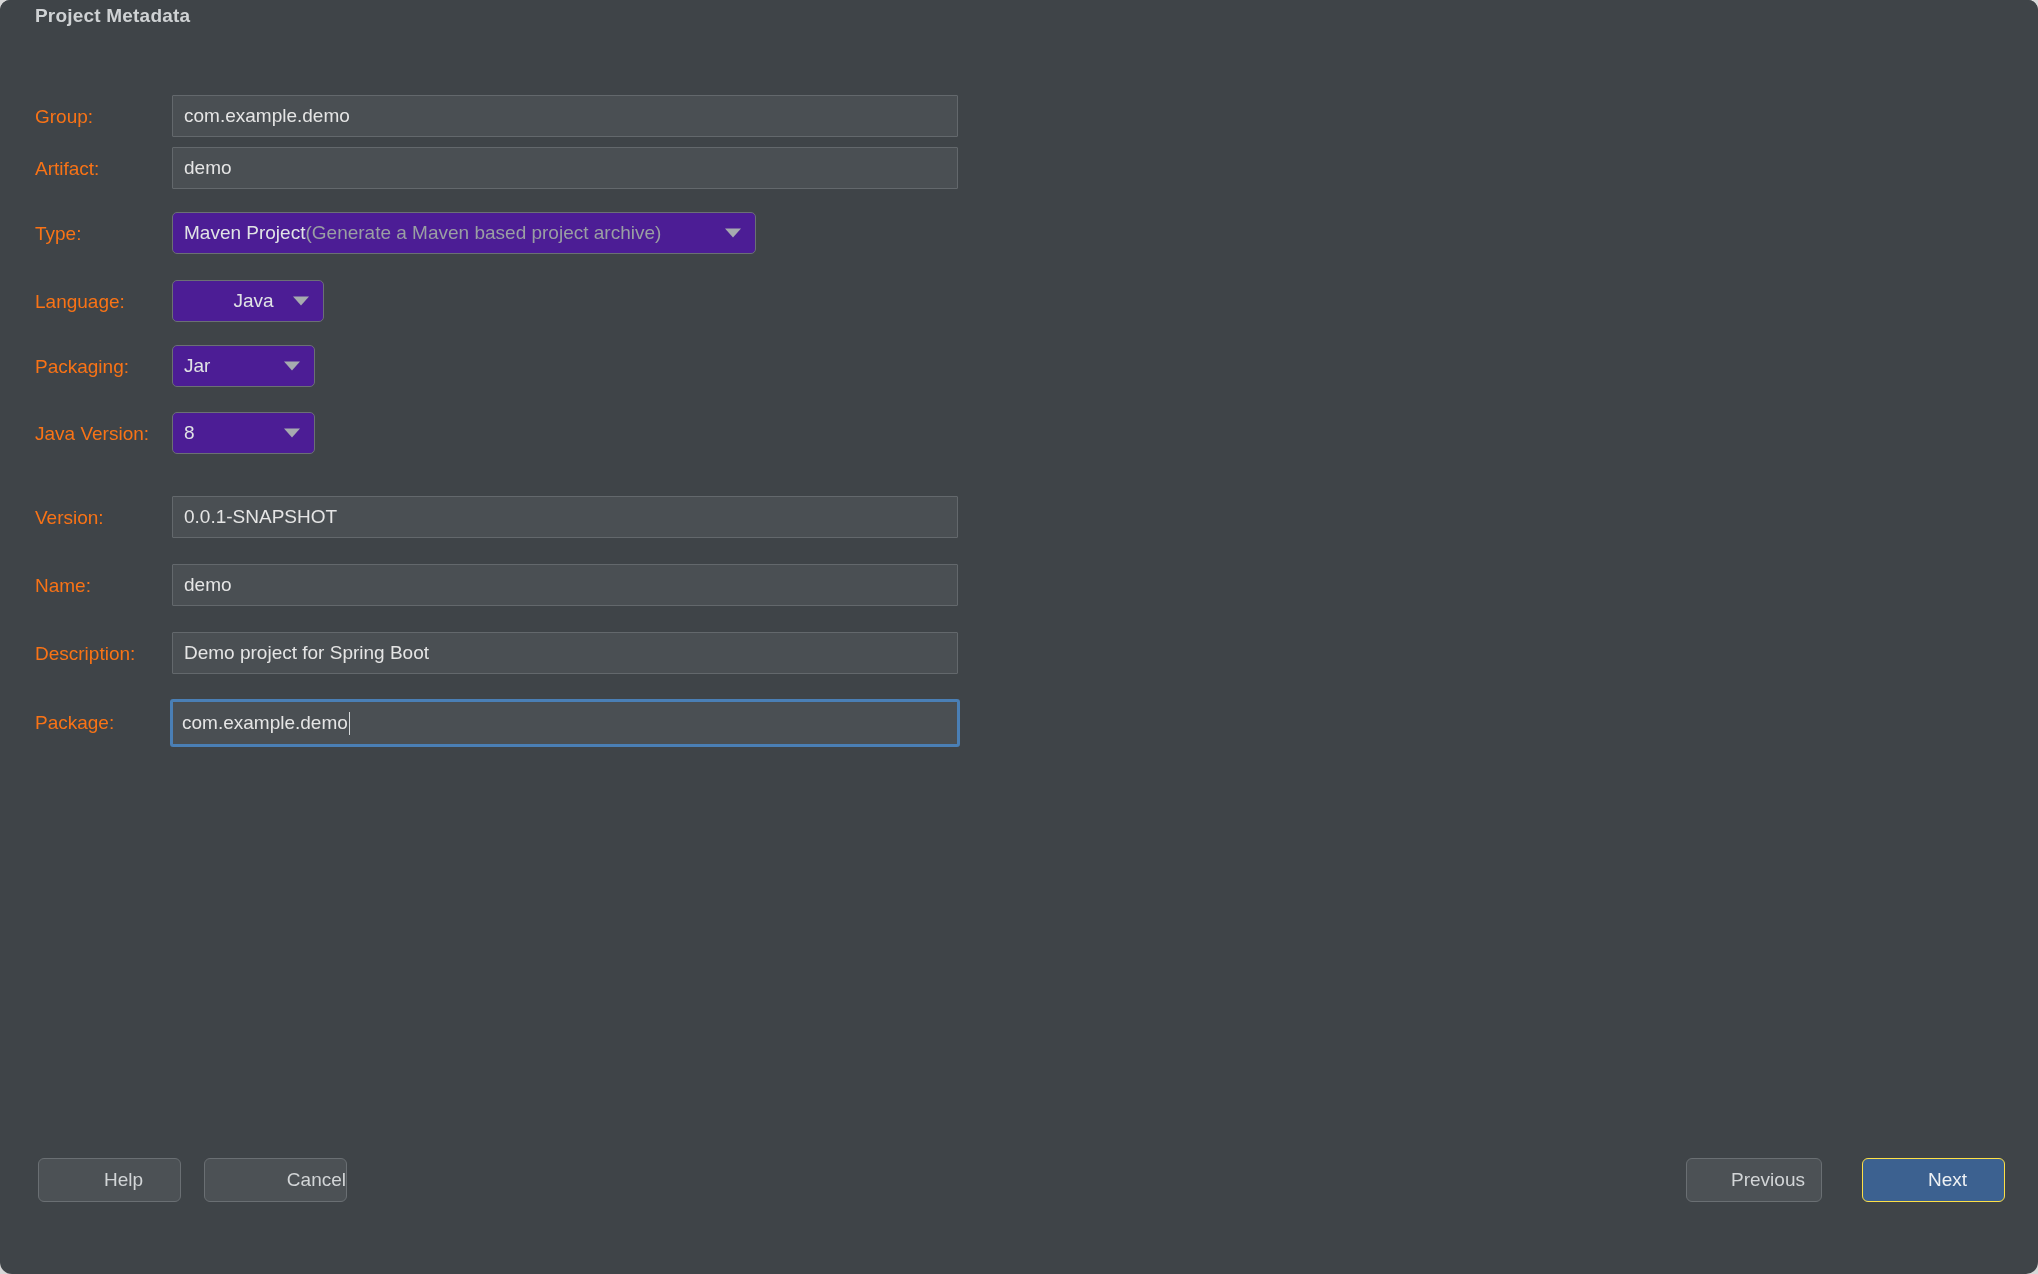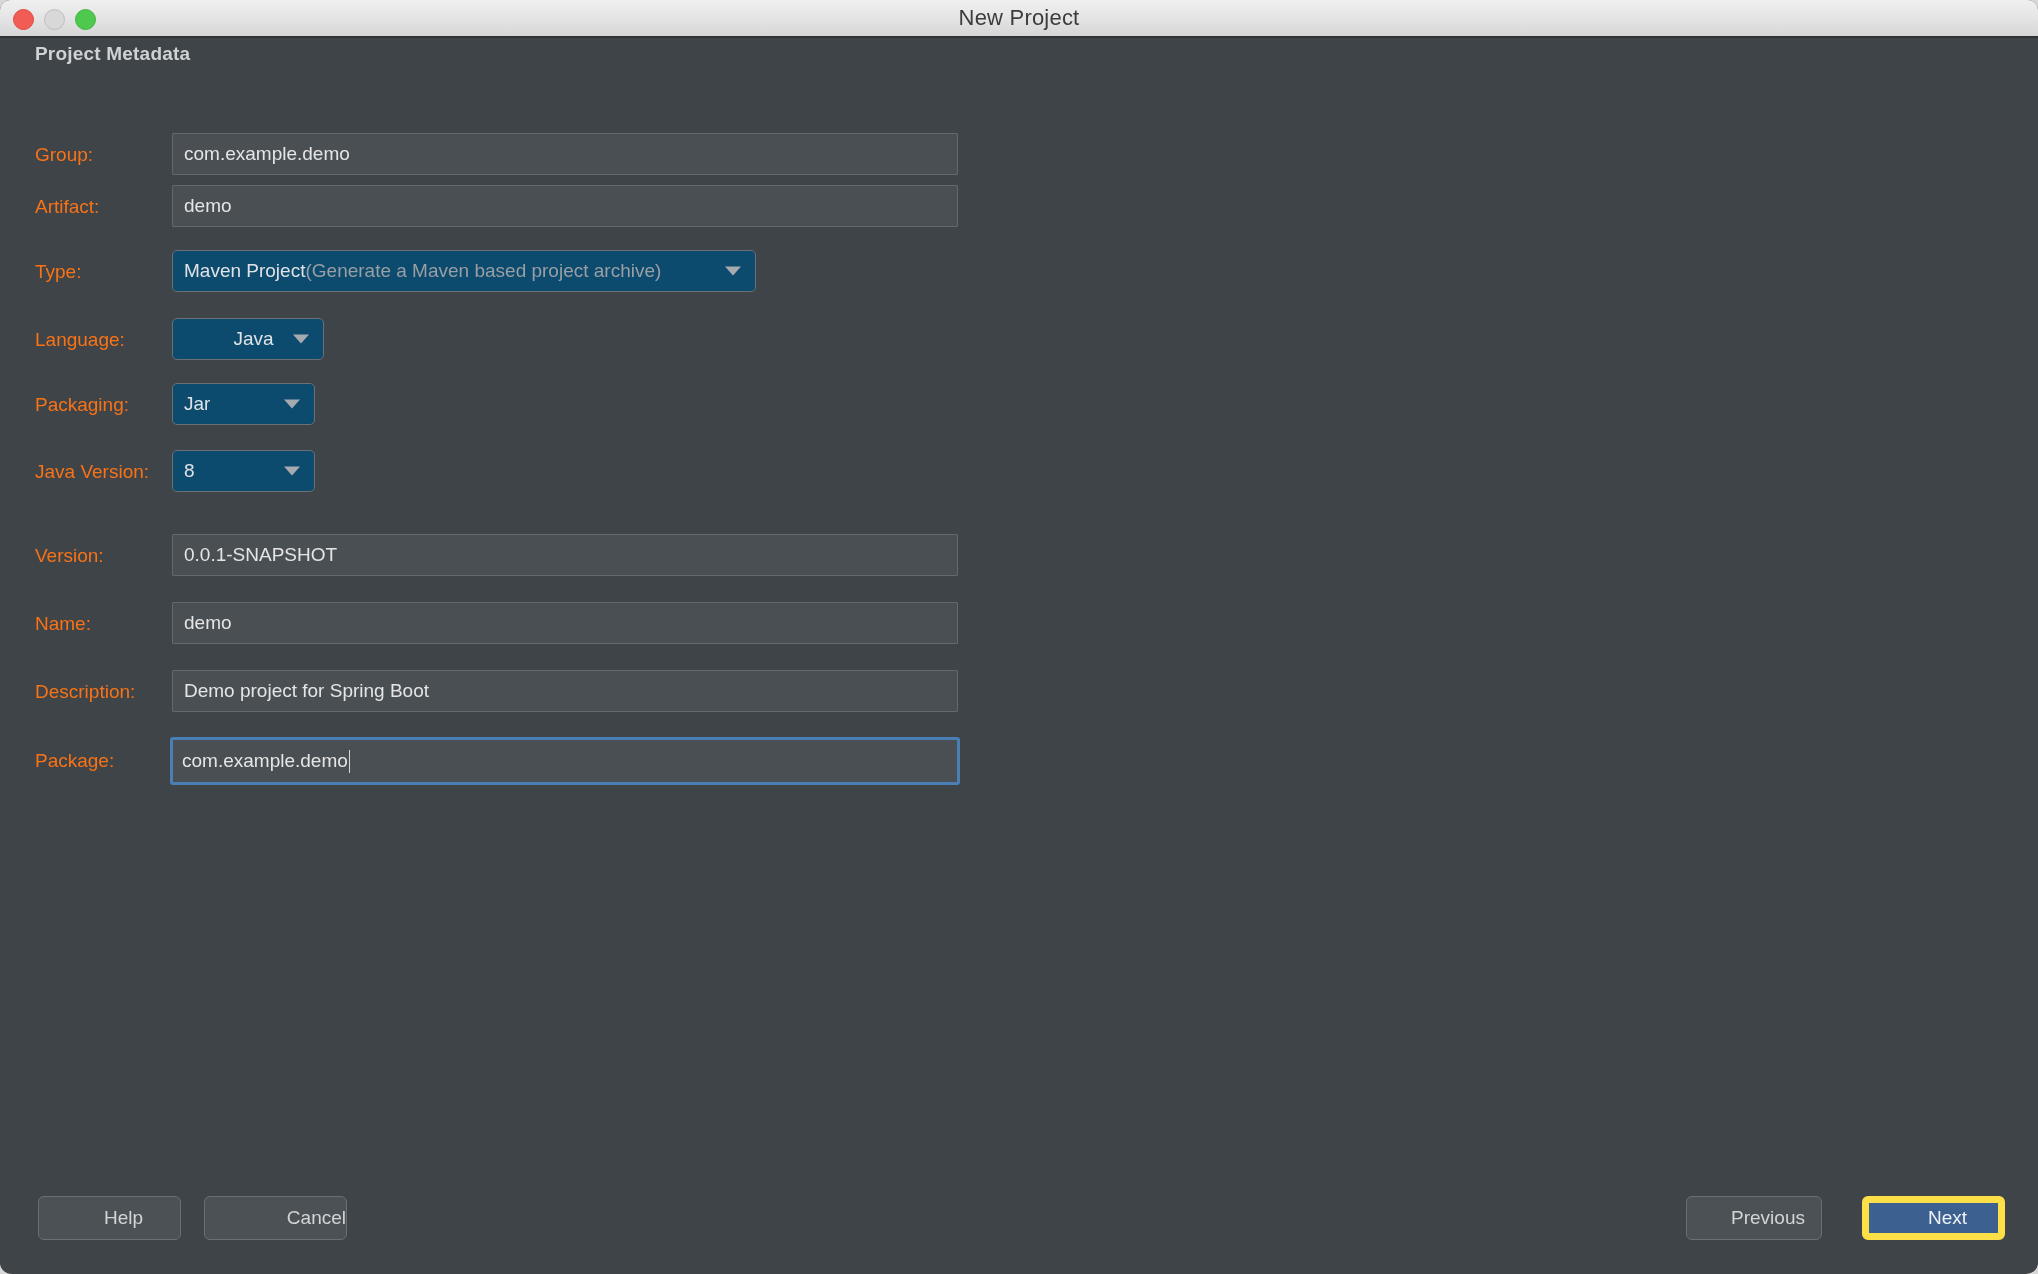"New Project" div.titlebar { html: <div> <div> <div></div> <div></div> <div></div> </div> <div>New Project</div> </div> -> none }
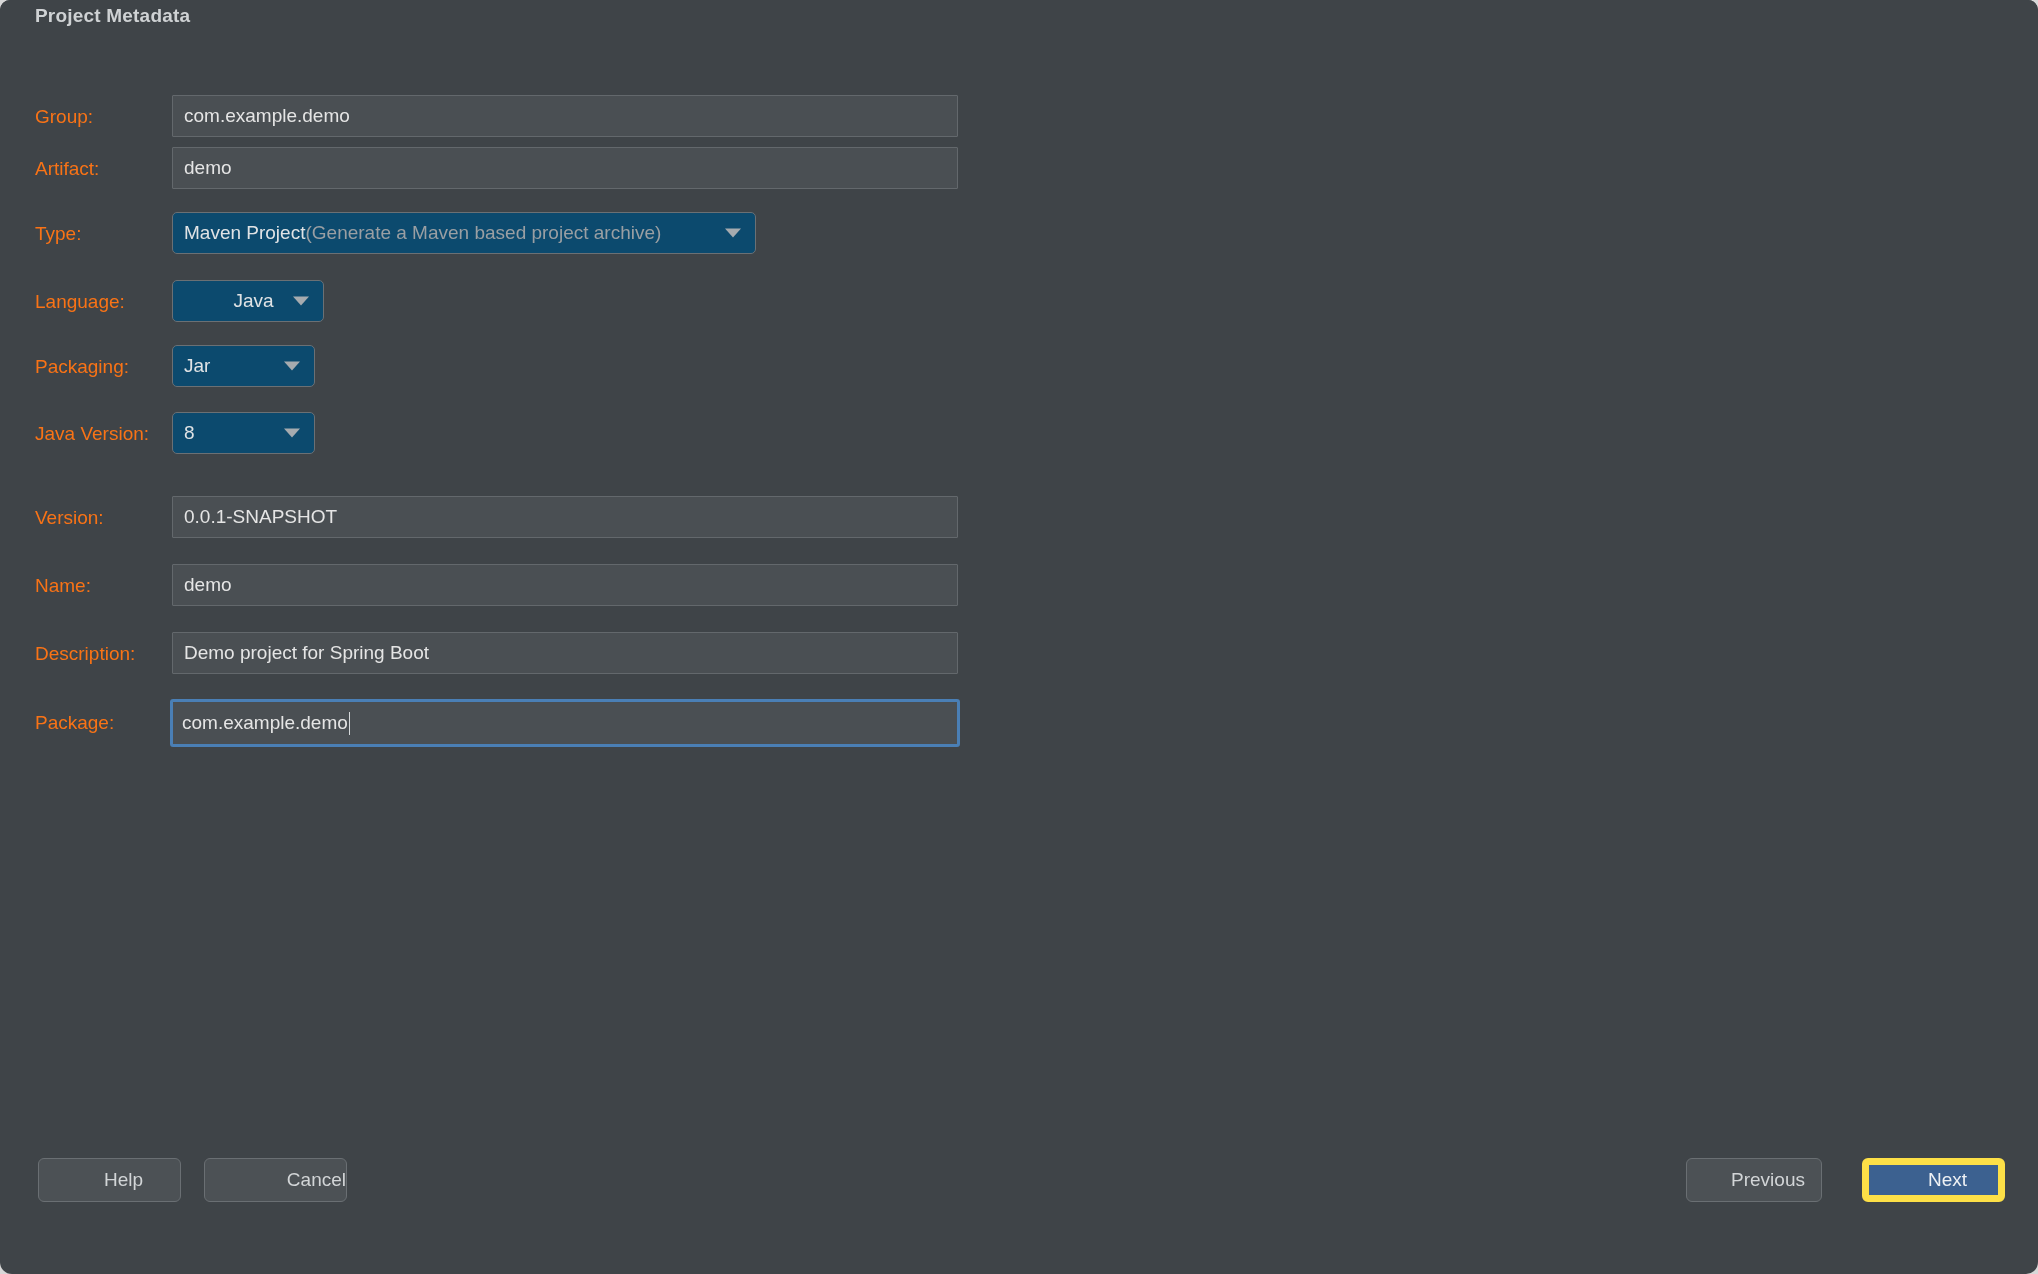"Maven Project" .combo { background: #0c4a6e -> #4c1d95 }
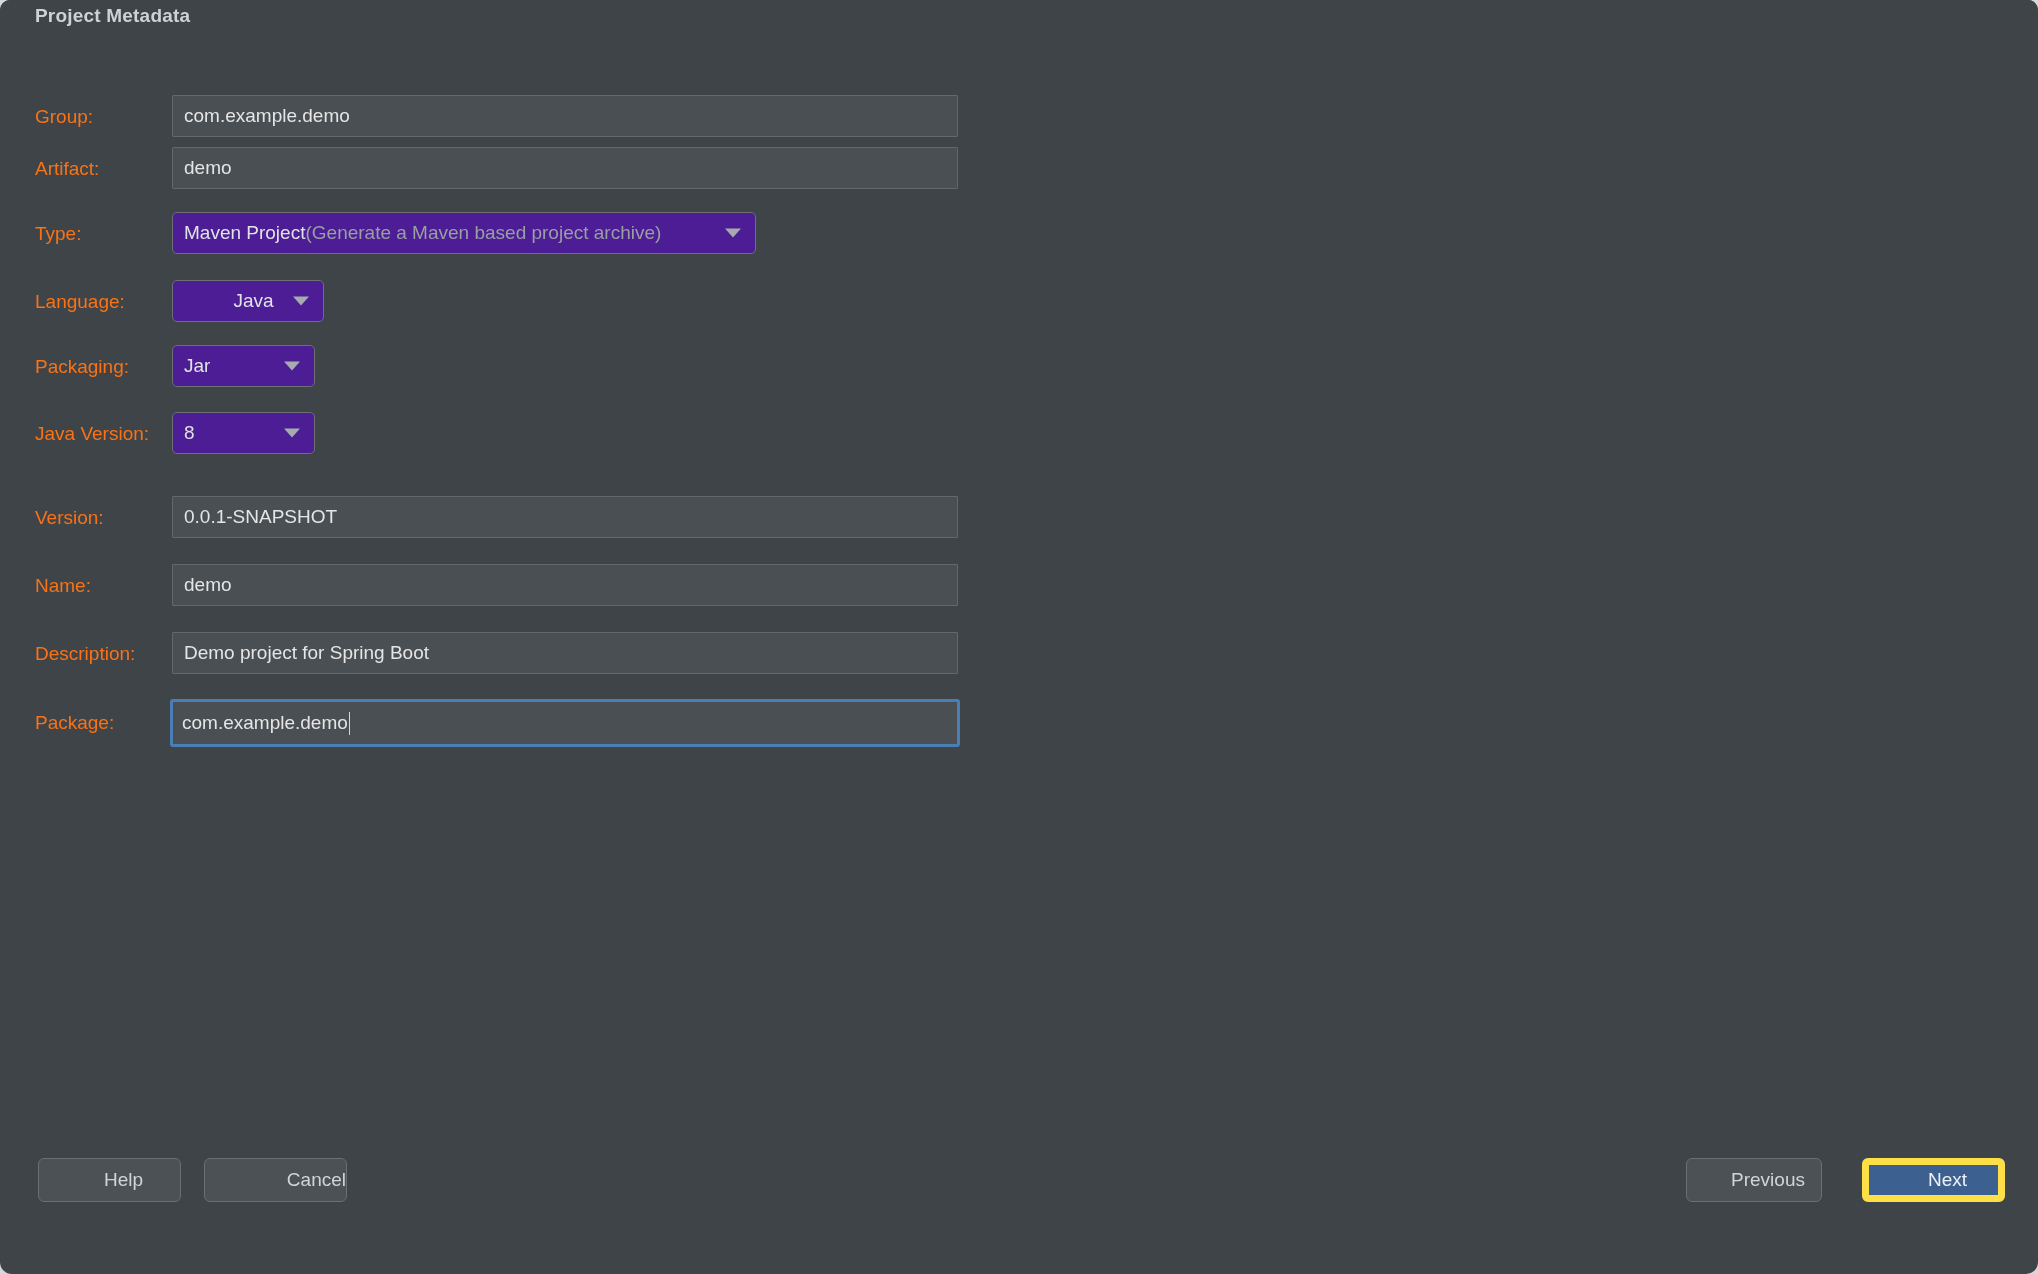"Next" .btn.primary { border: 7px solid #fde047 -> 1px solid #fde047 }
